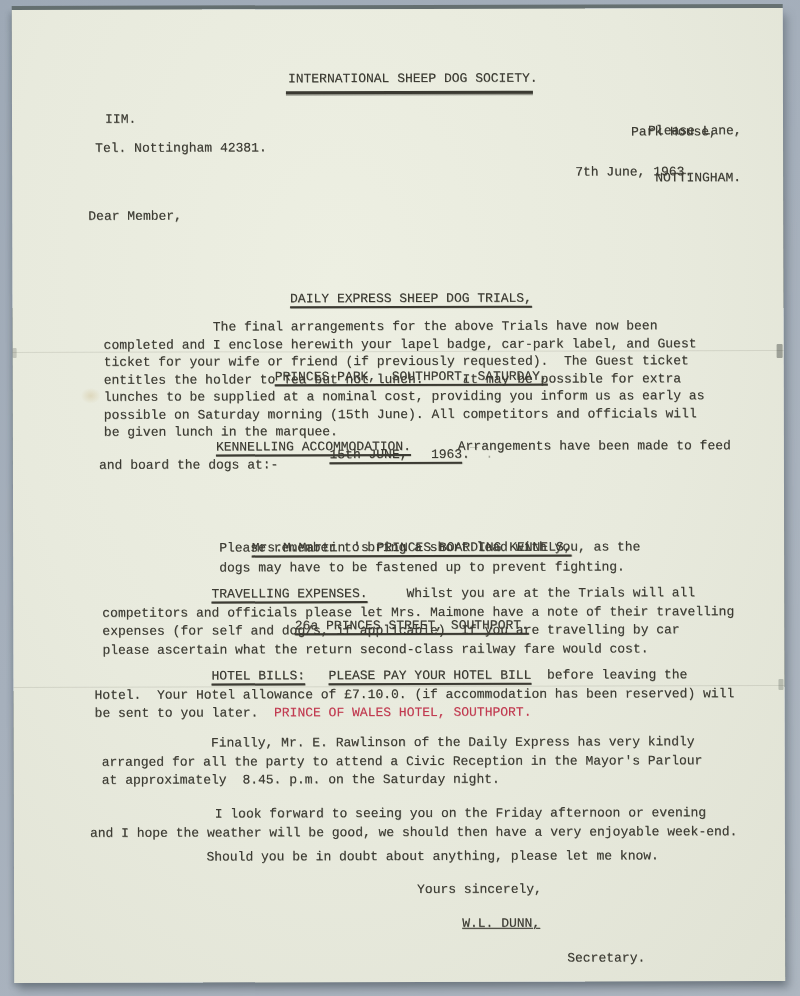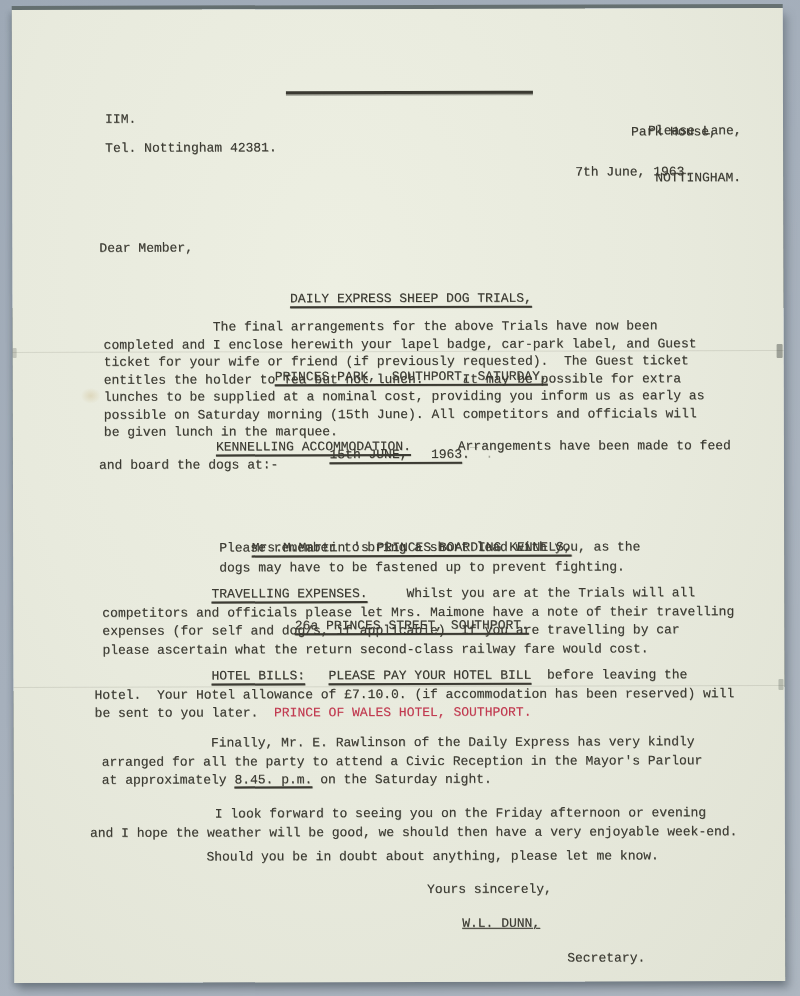"INTERNATIONAL SHEEP DOG SOCIETY." div.t { html: none -> <div>INTERNATIONAL SHEEP DOG SOCIETY.</div> }
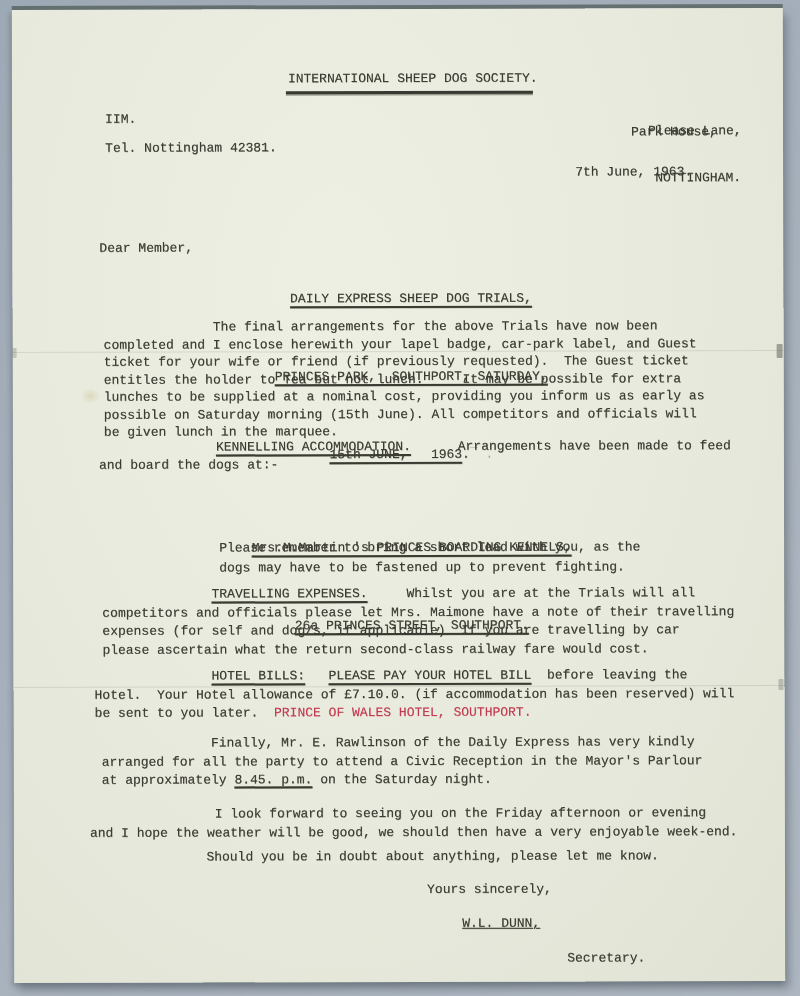"Tel. Nottingham 42381." div.t { left: 93px -> 83px }
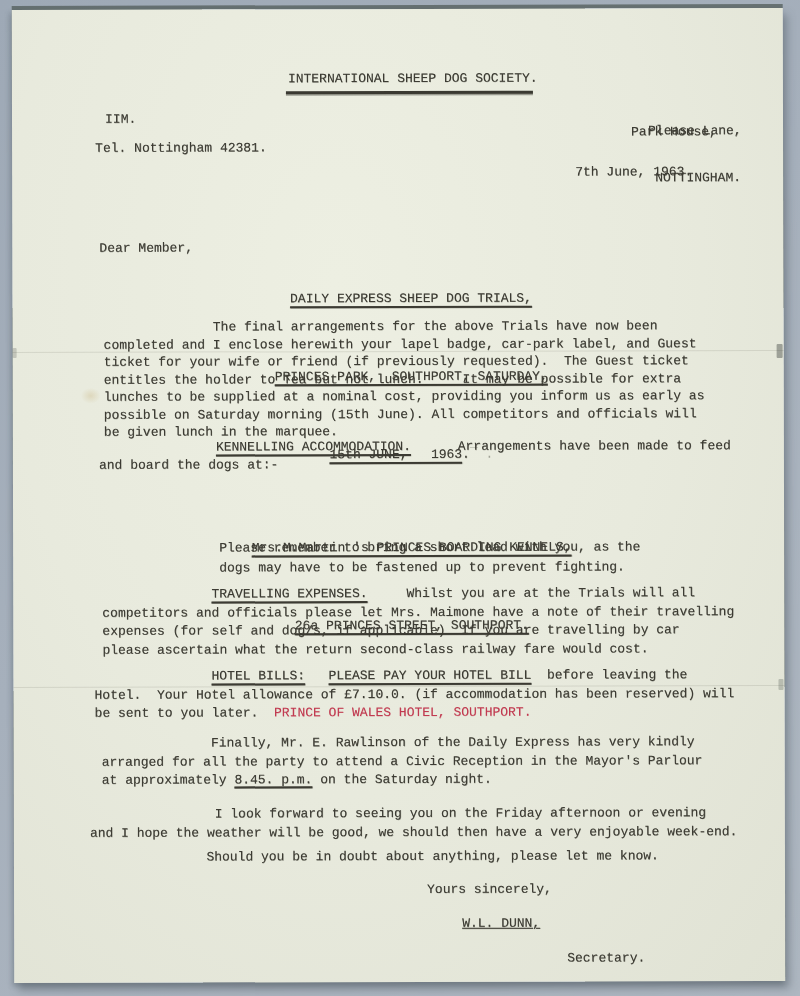"Dear Member," div.t { left: 87px -> 76px; margin-top: 32px -> none }
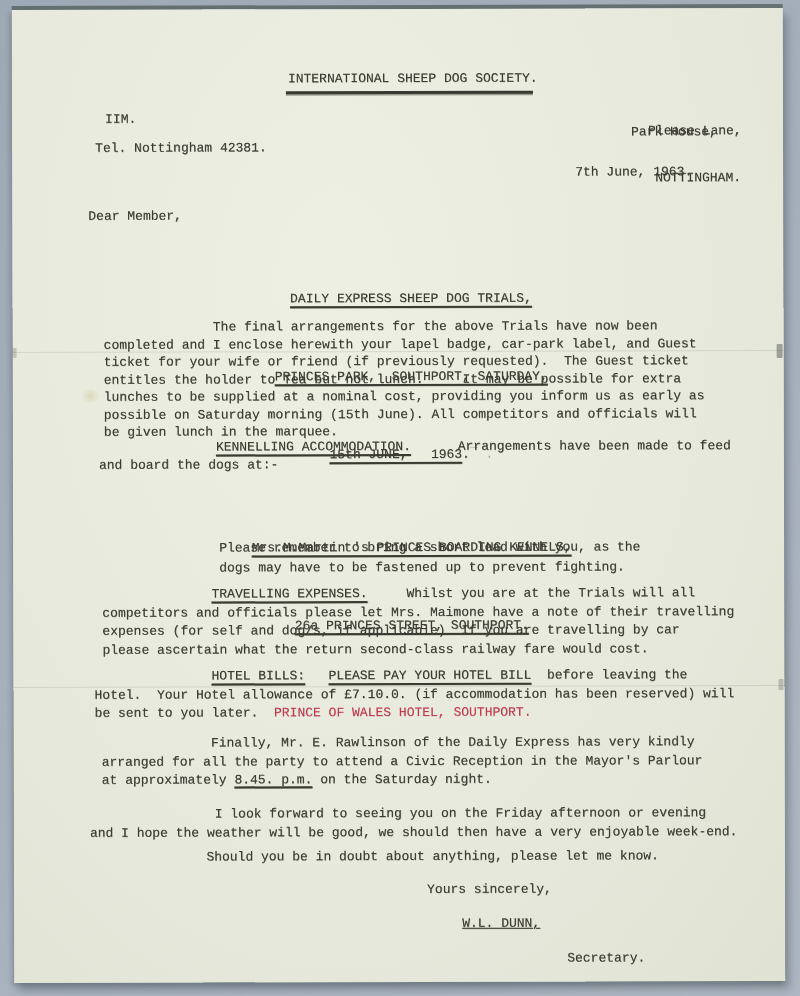"8.45. p.m." .u { margin-left: none -> 8px; text-decoration: underline -> none }
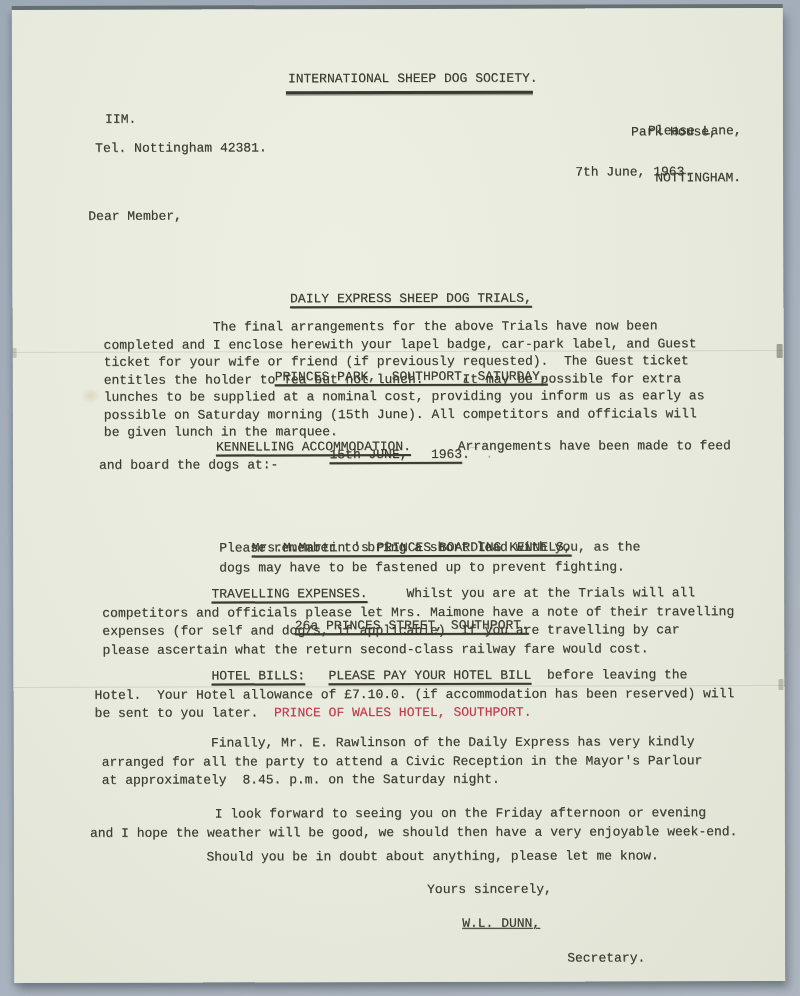"Yours sincerely," div.t { left: 413px -> 403px }
